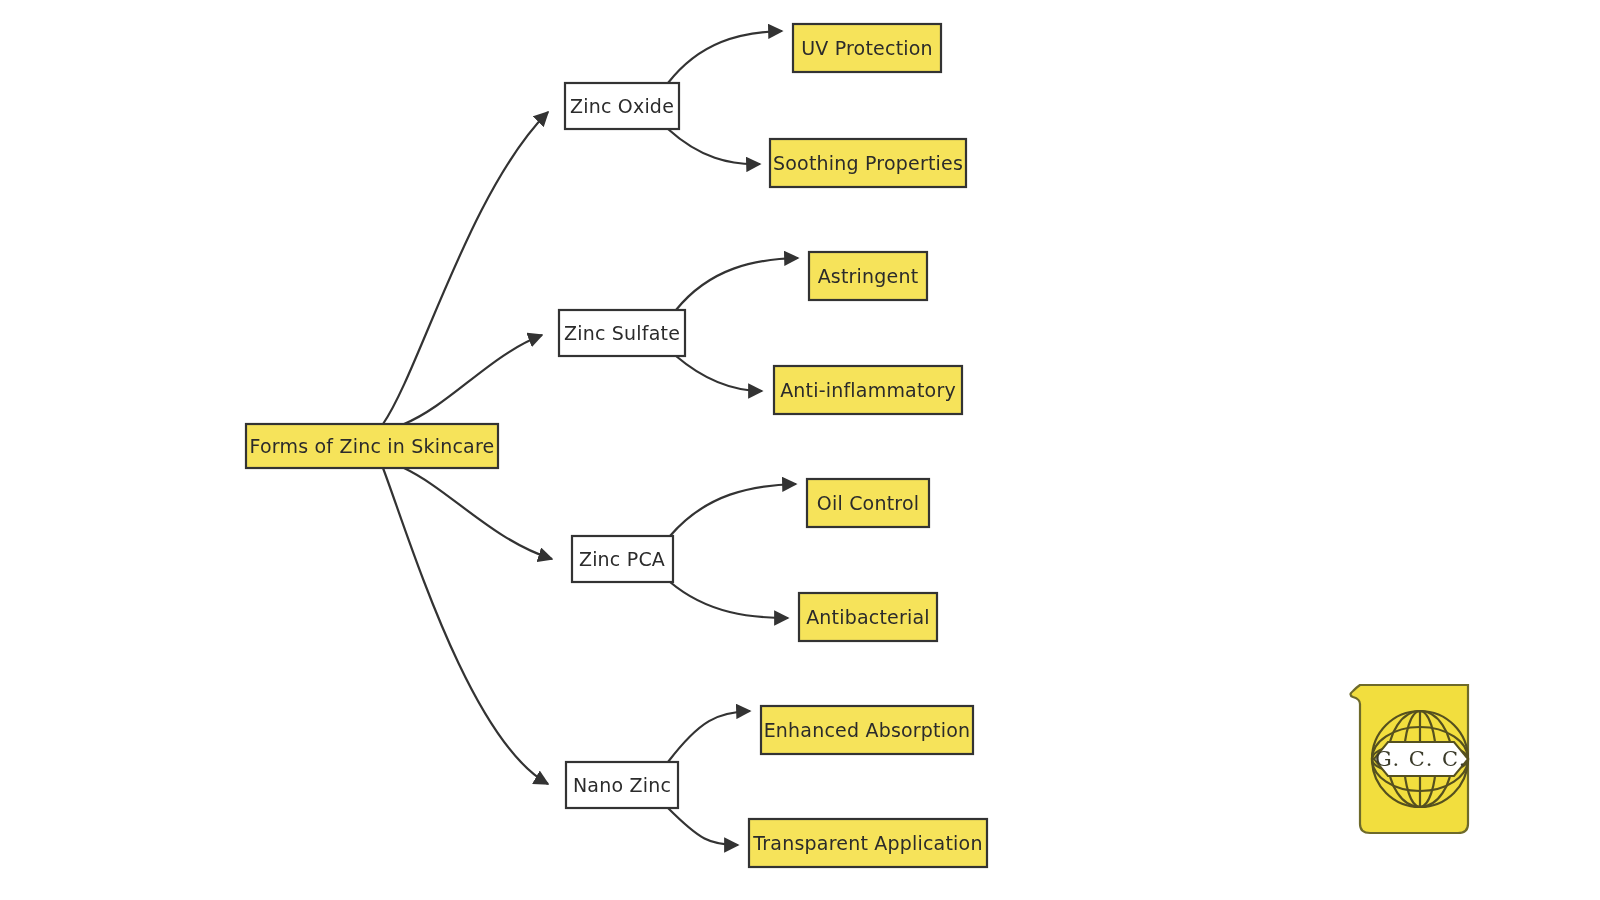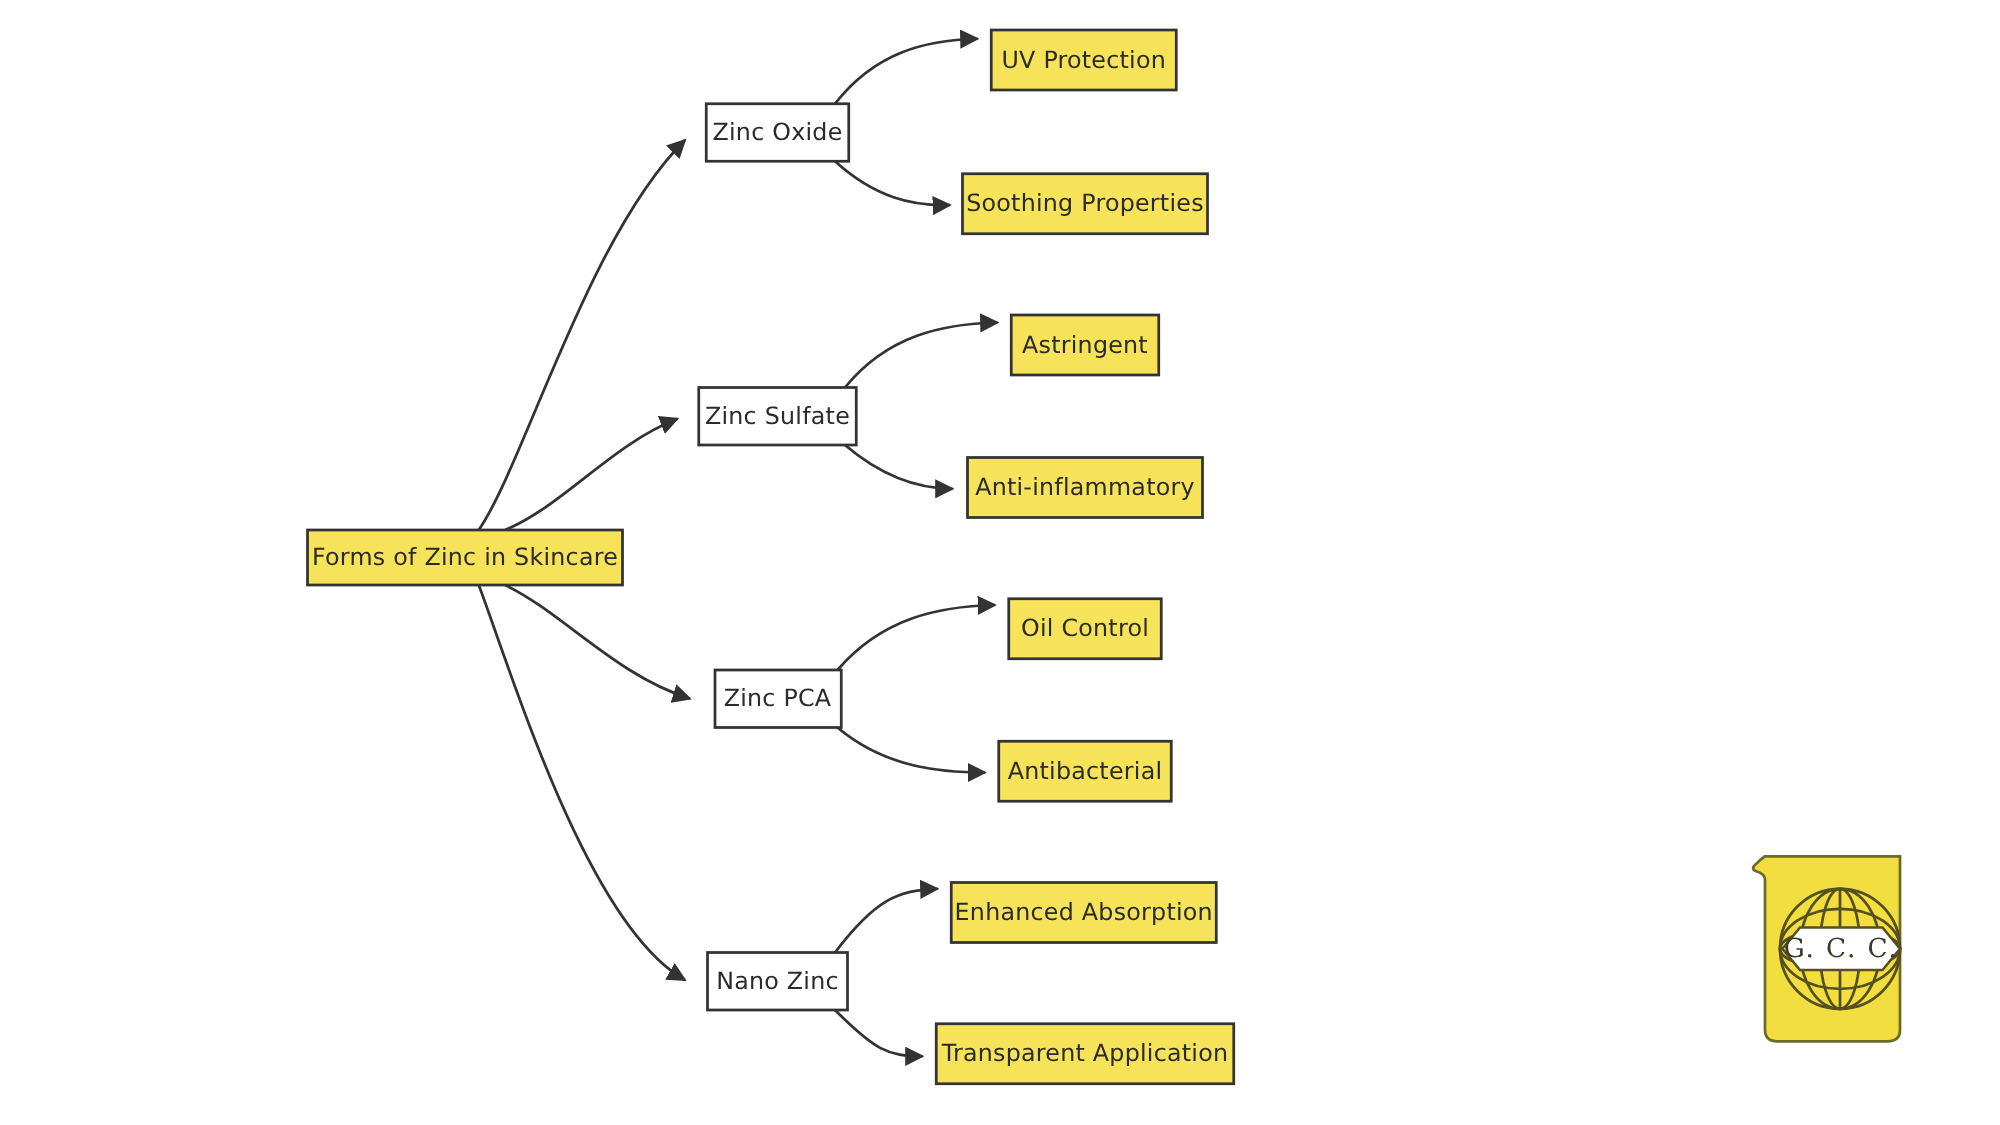"G. C. C." .logo-wrap { left: 1390px -> 1338px }
